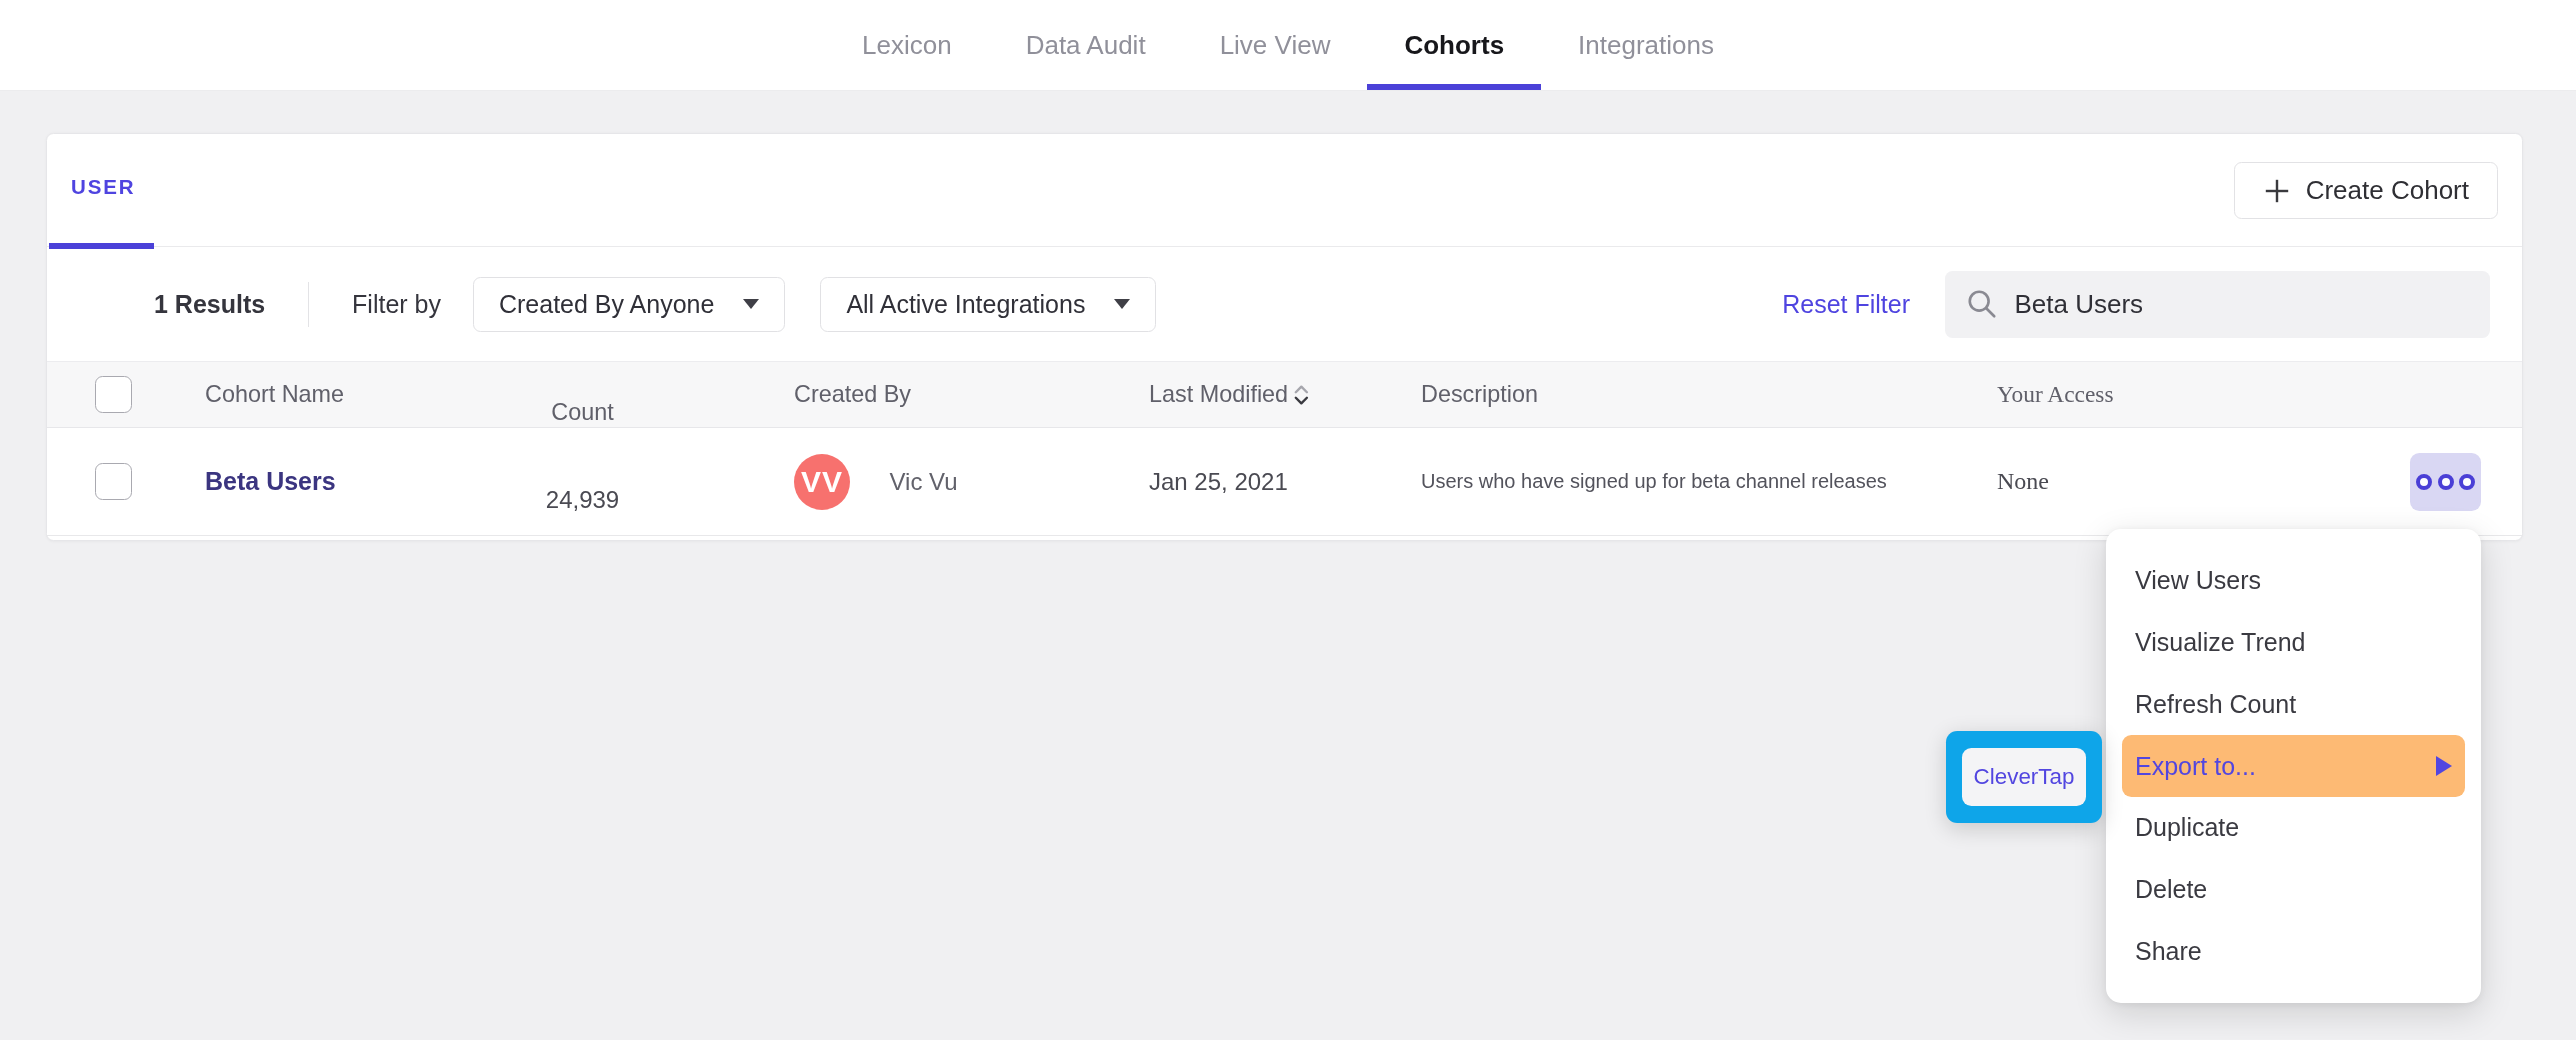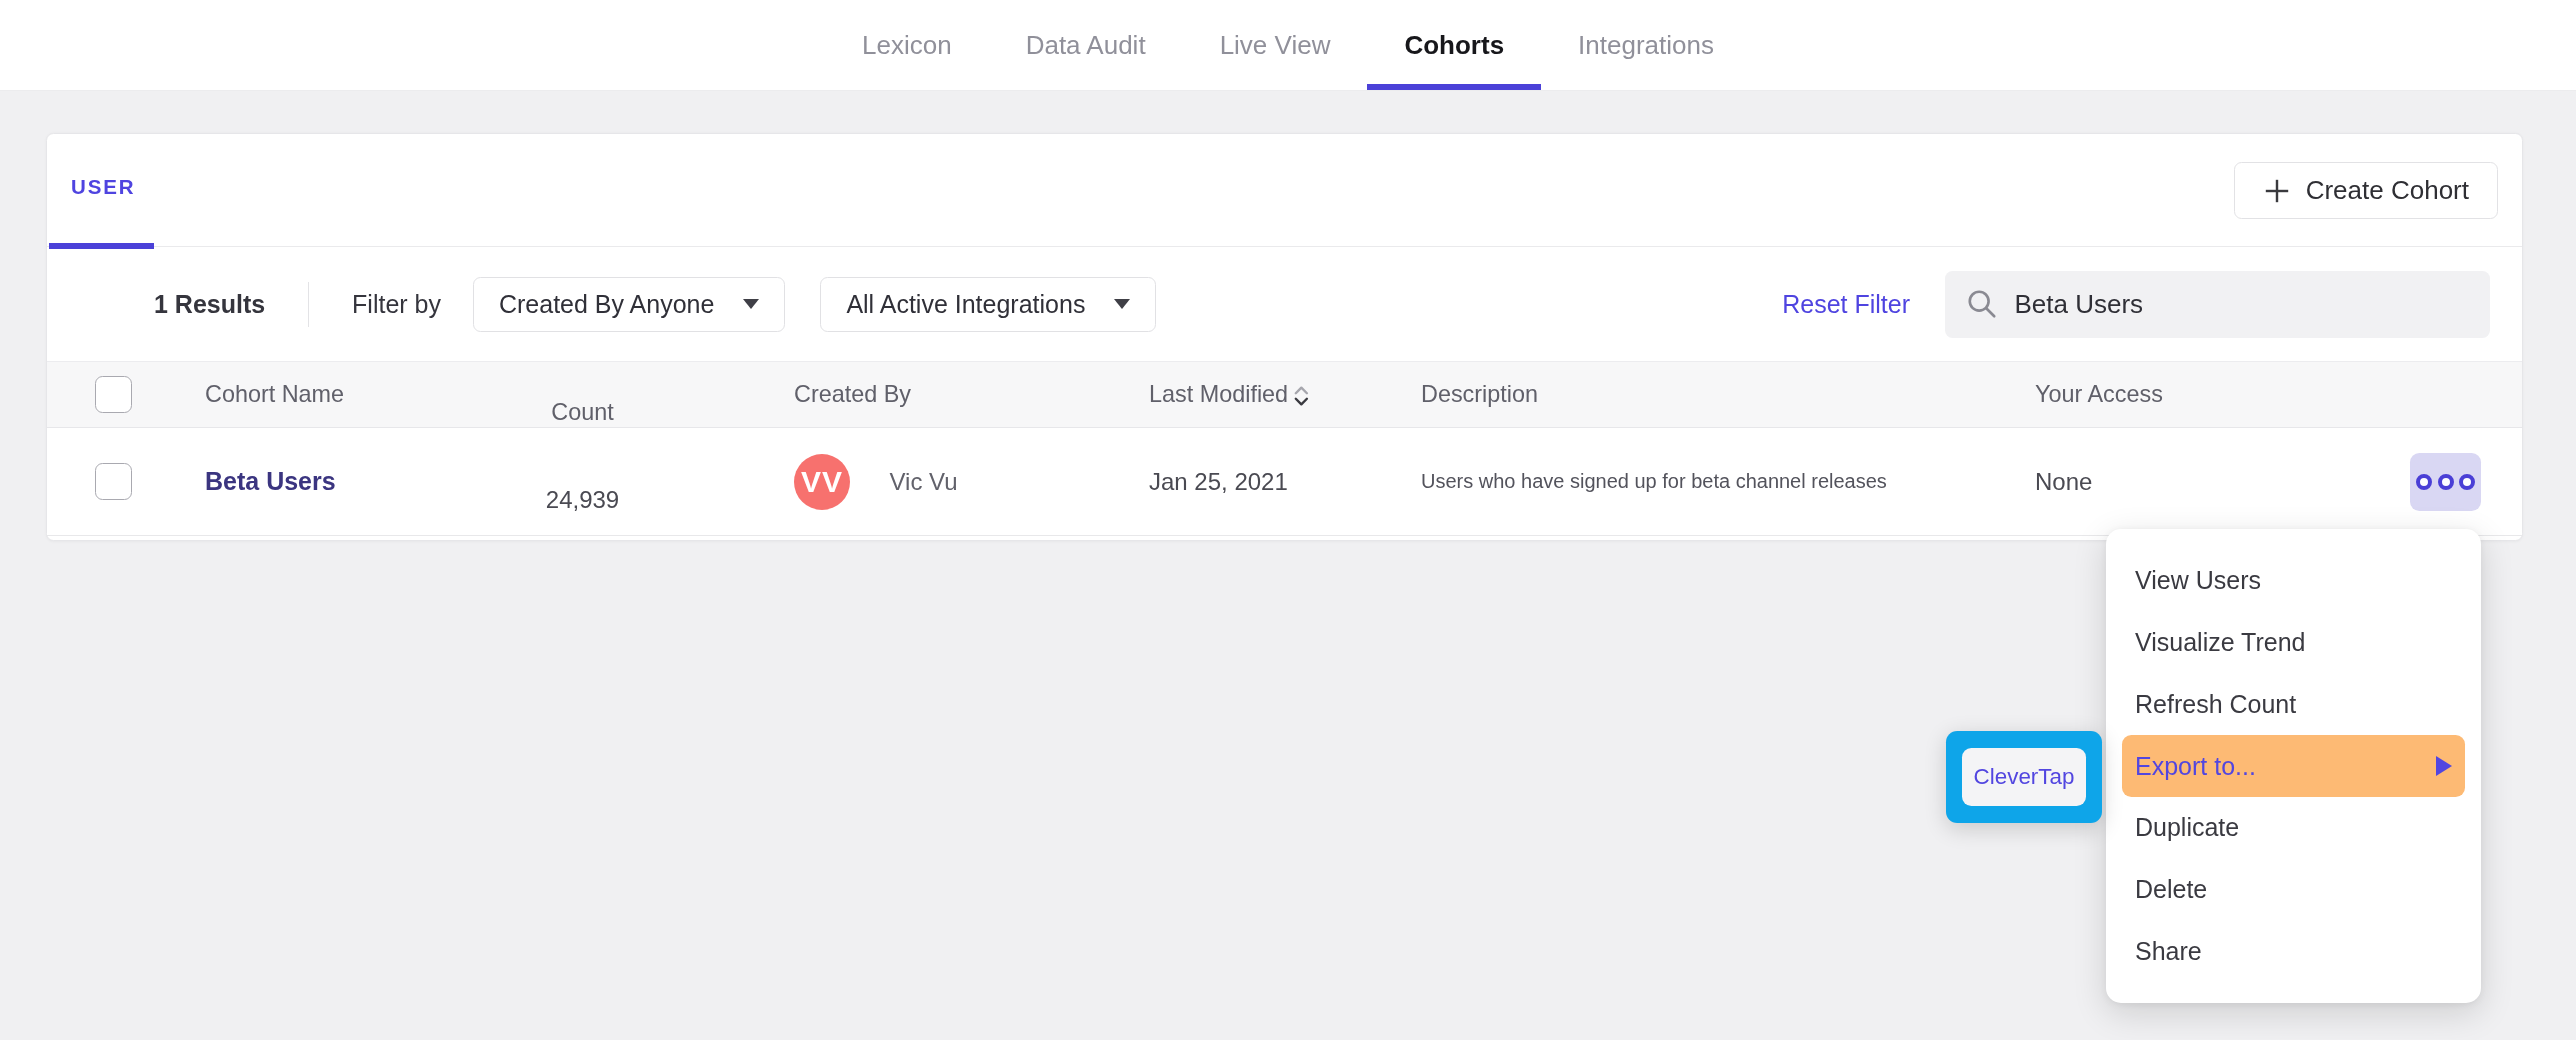"Last Modified" .c-modified { align-items: flex-end -> center }
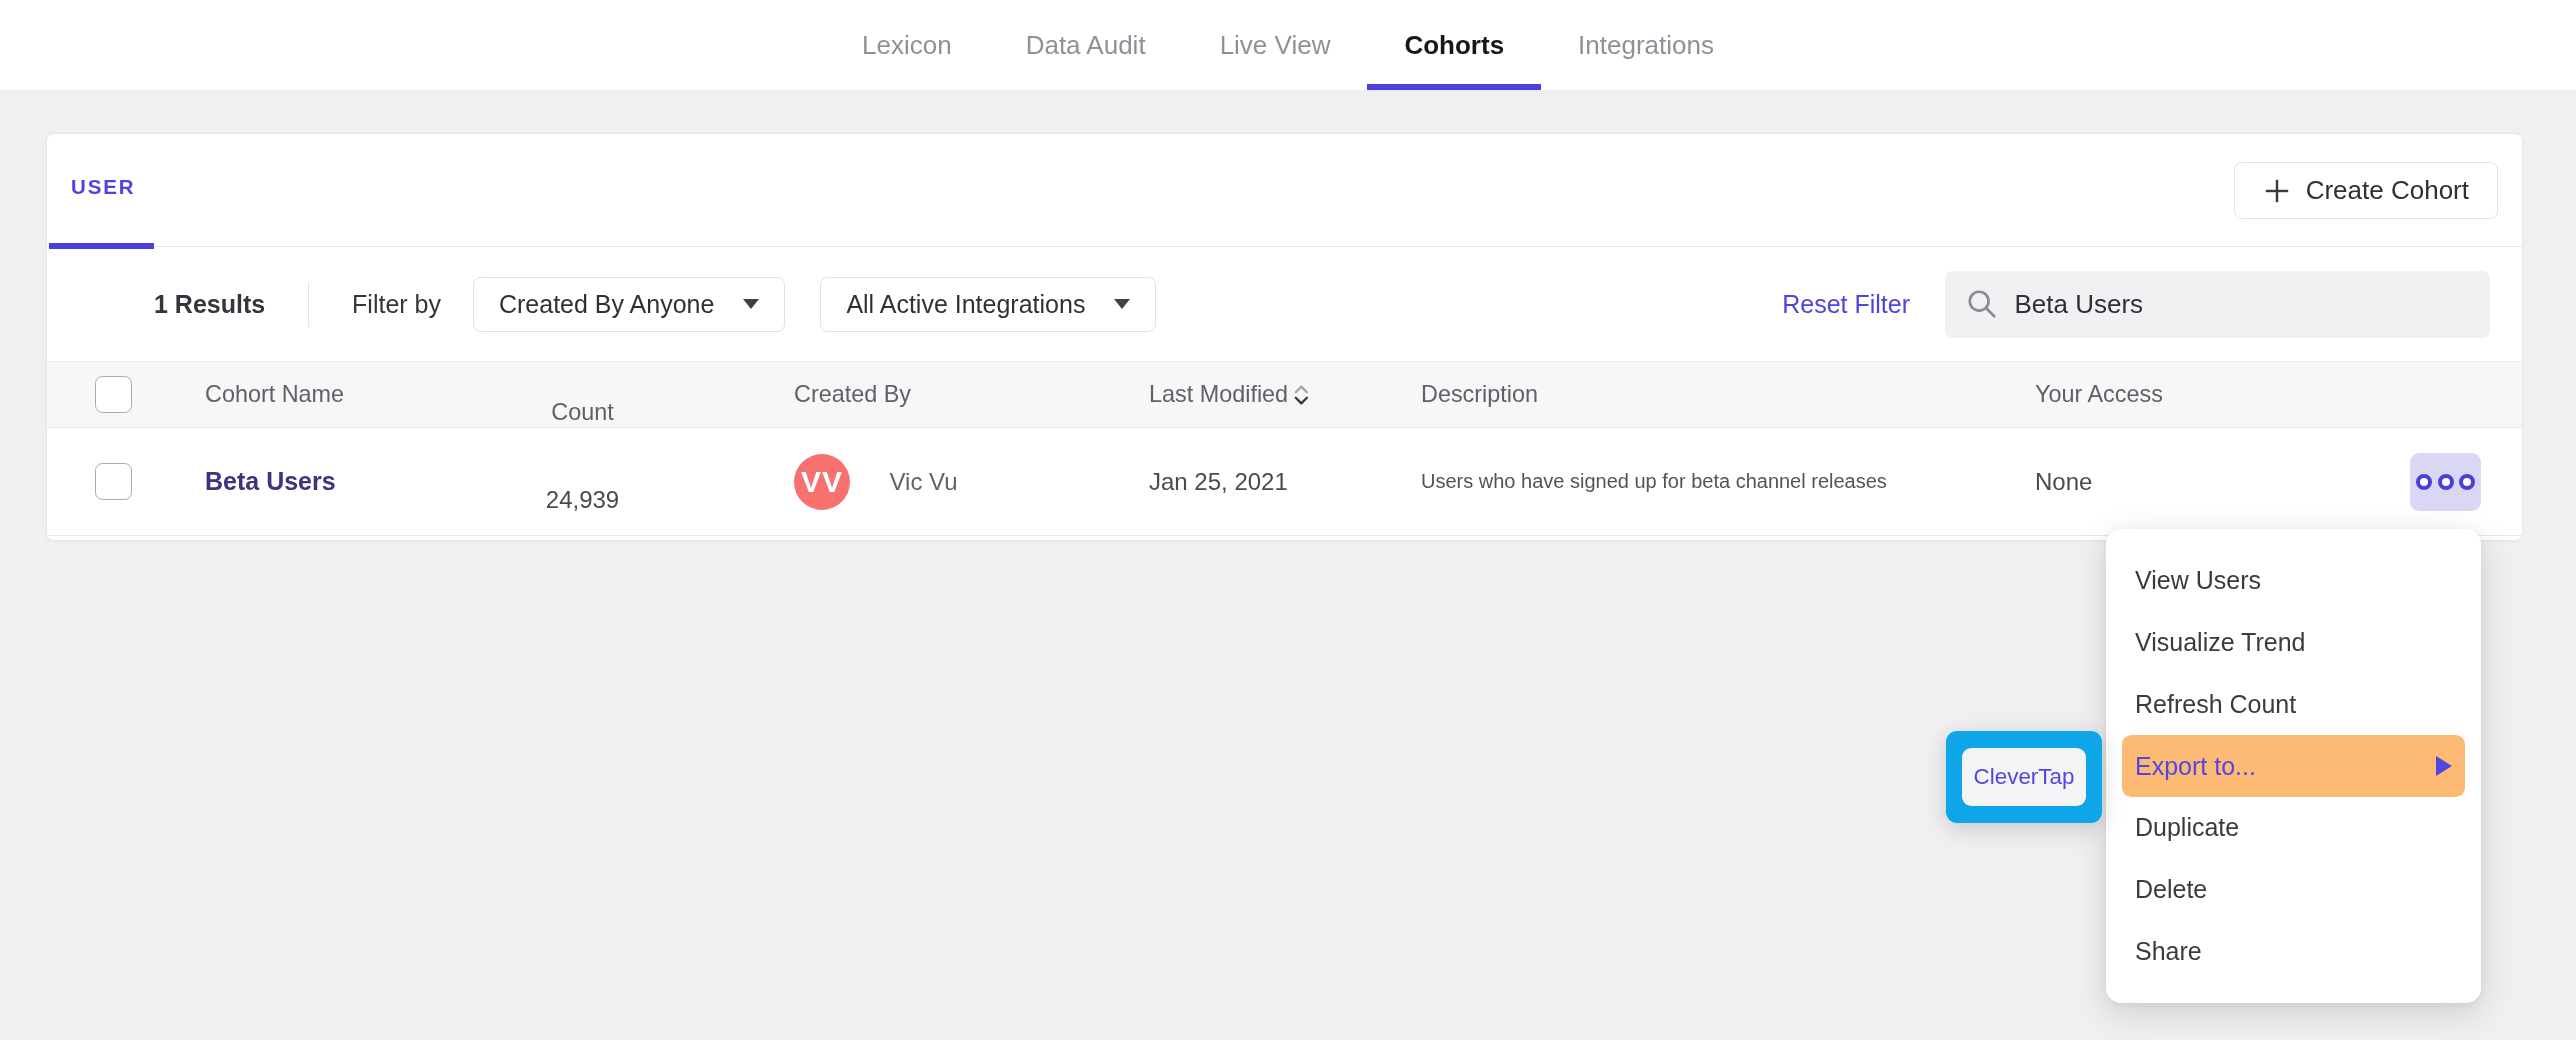"Your Access" .c-access { font-family: none -> Liberation Serif, serif; margin-left: 110px -> 72px }
